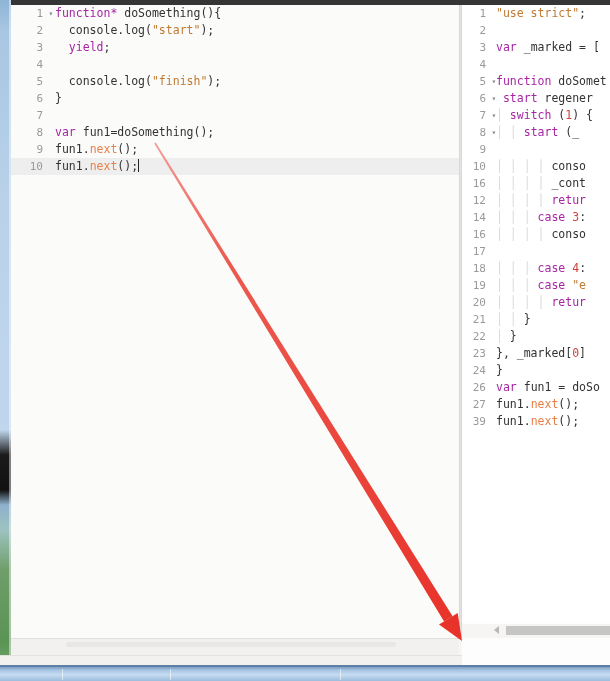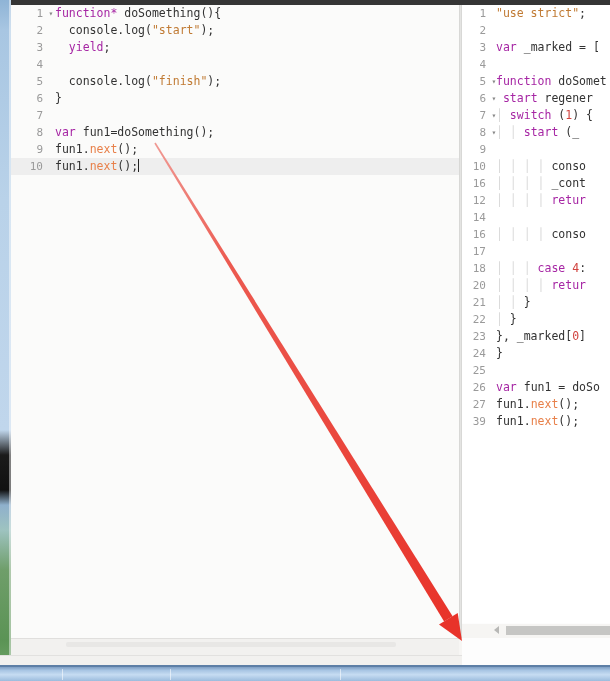"│ │ │ case 3:" div.code-text { html: none -> <div><span>│ │ │ </span><span>case</span><span> </span><span>3</span><span>:</span></div> }
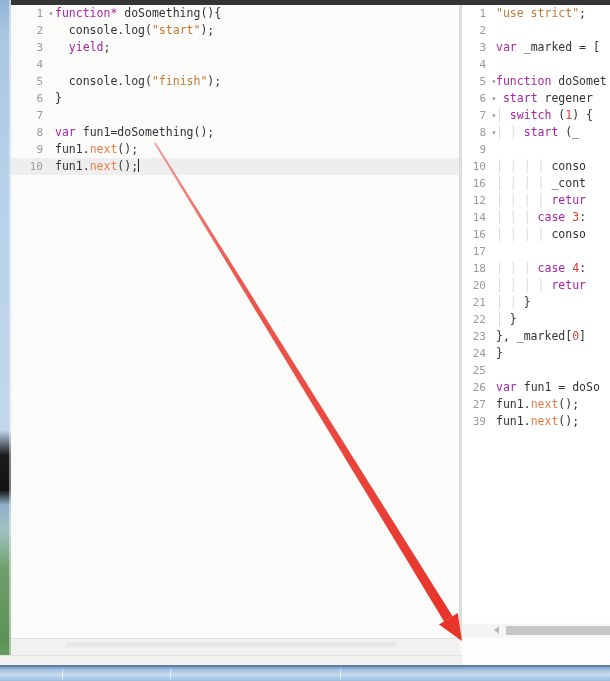"19" div.code-line { html: none -> <div><div>19</div><div><span>│ │ │ </span><span>case</span><span> </span><span>"e</span></div></div> }
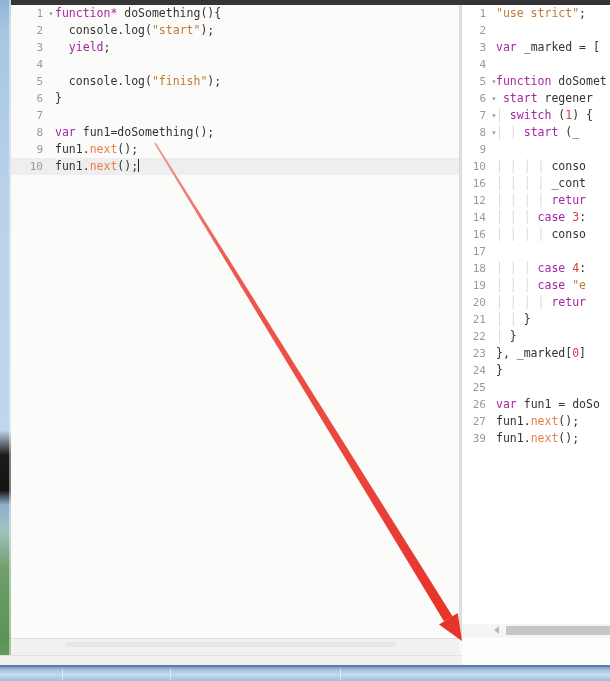"25" div.code-line { html: <div><div>25</div><div></div></div> -> none }
